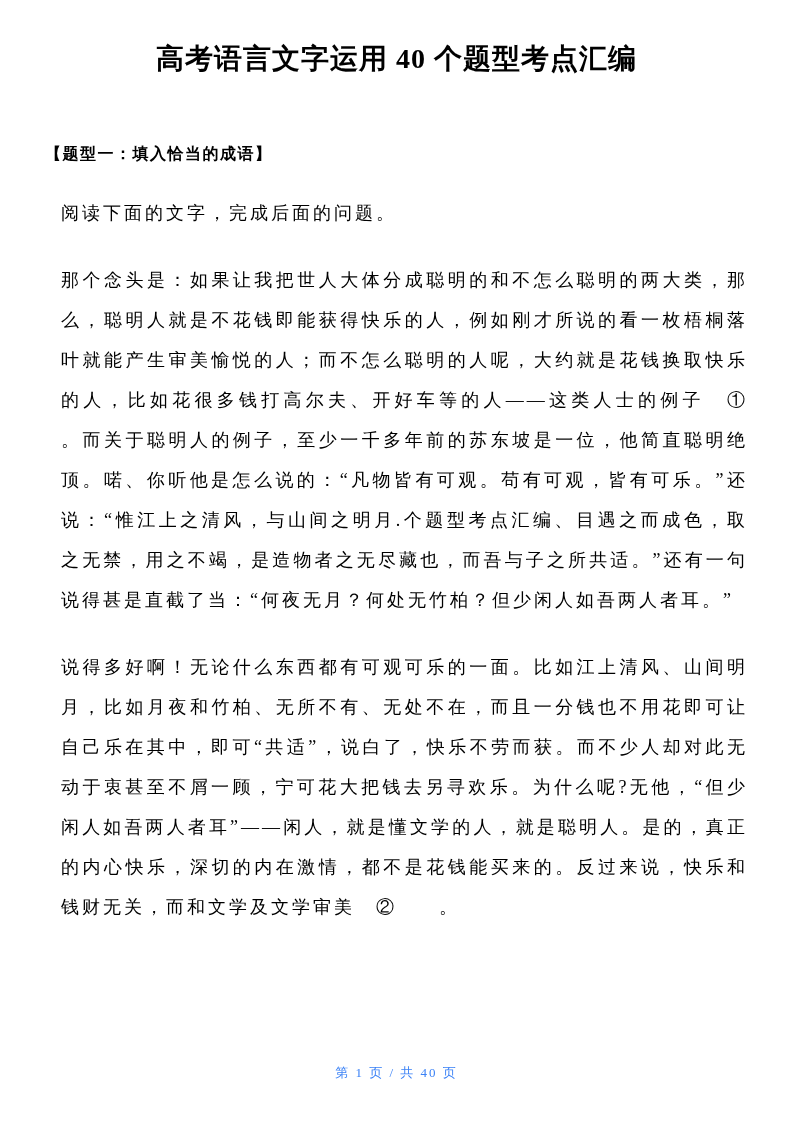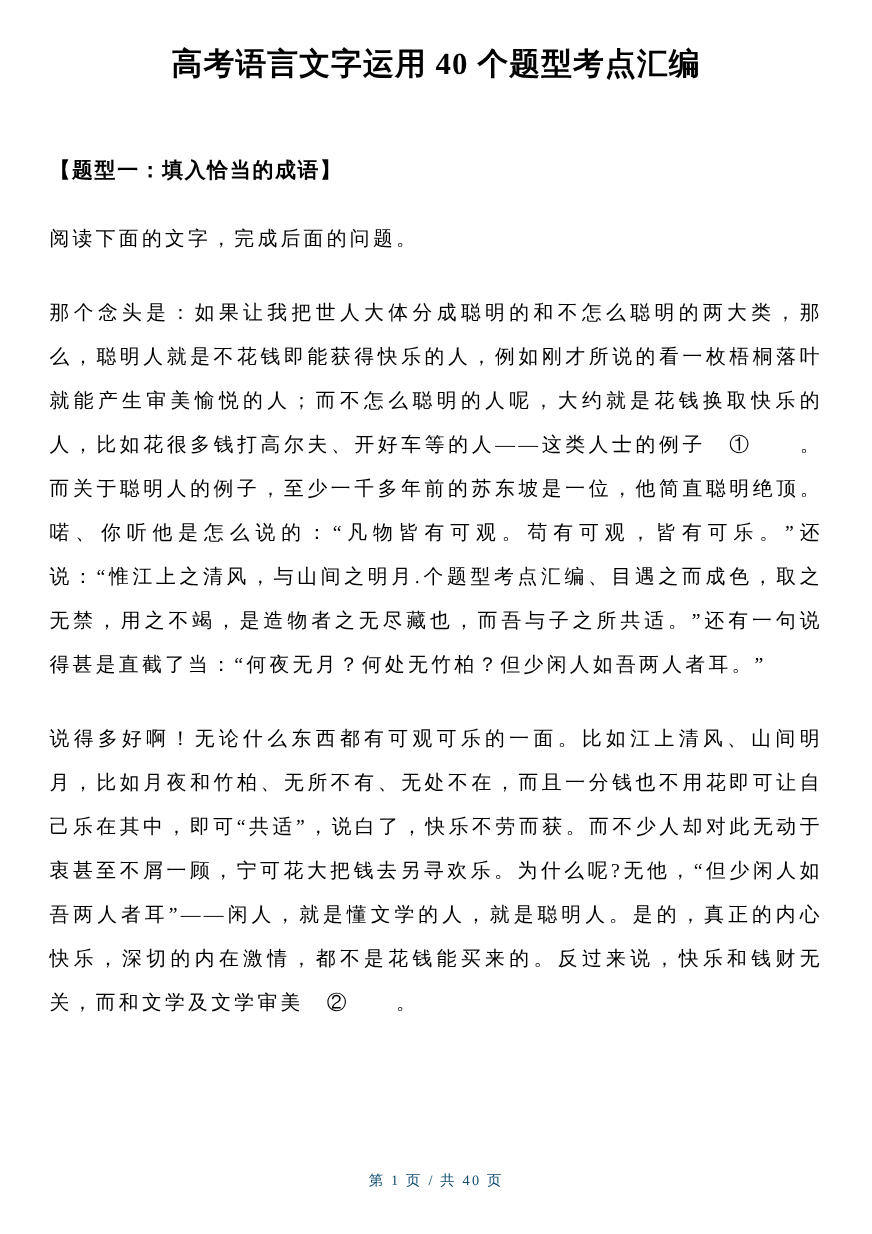"【题型一：填入恰当的成语】" .section-heading { font-size: 19px -> 16px }
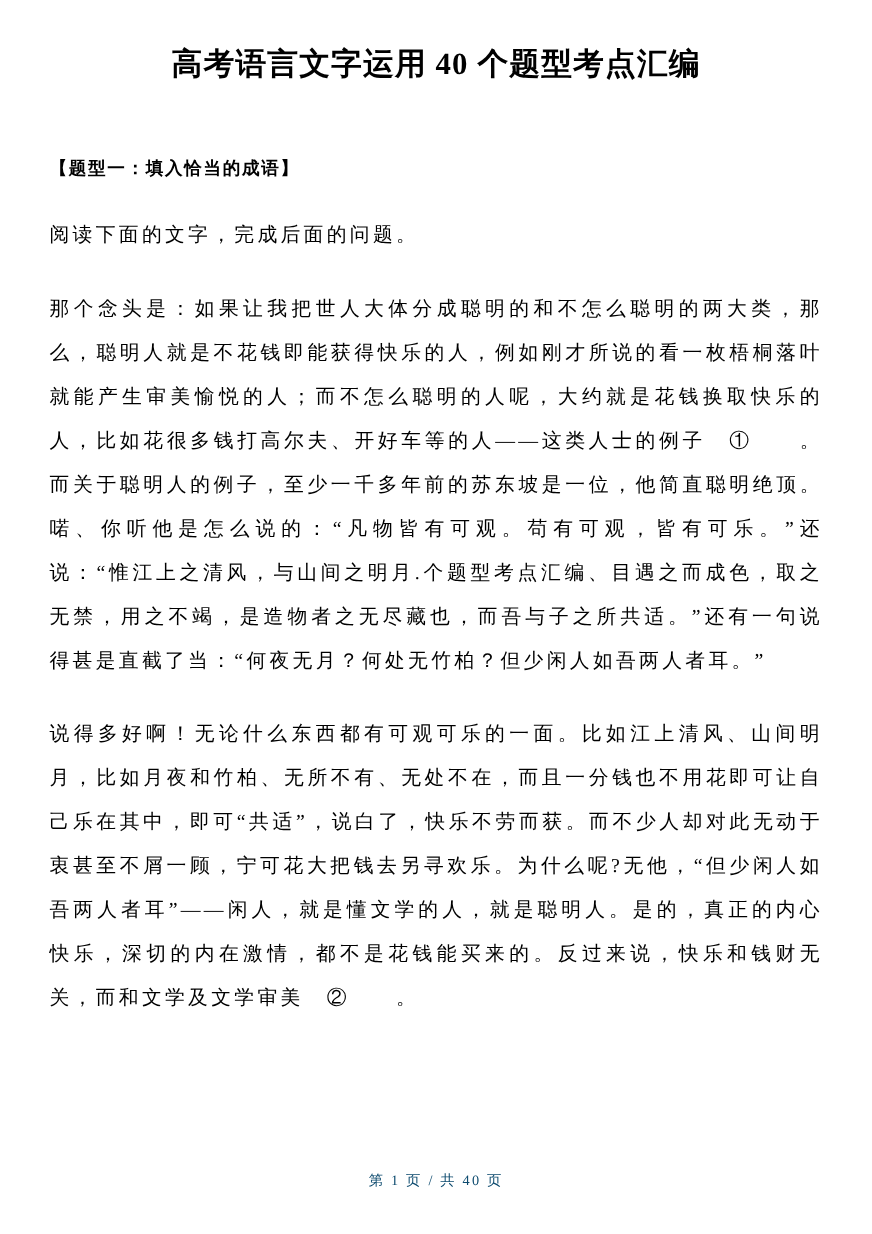"阅读下面的文字，完成后面的问题。" .para { margin: 27px 0 0 0 -> 27px 0 0 16px }
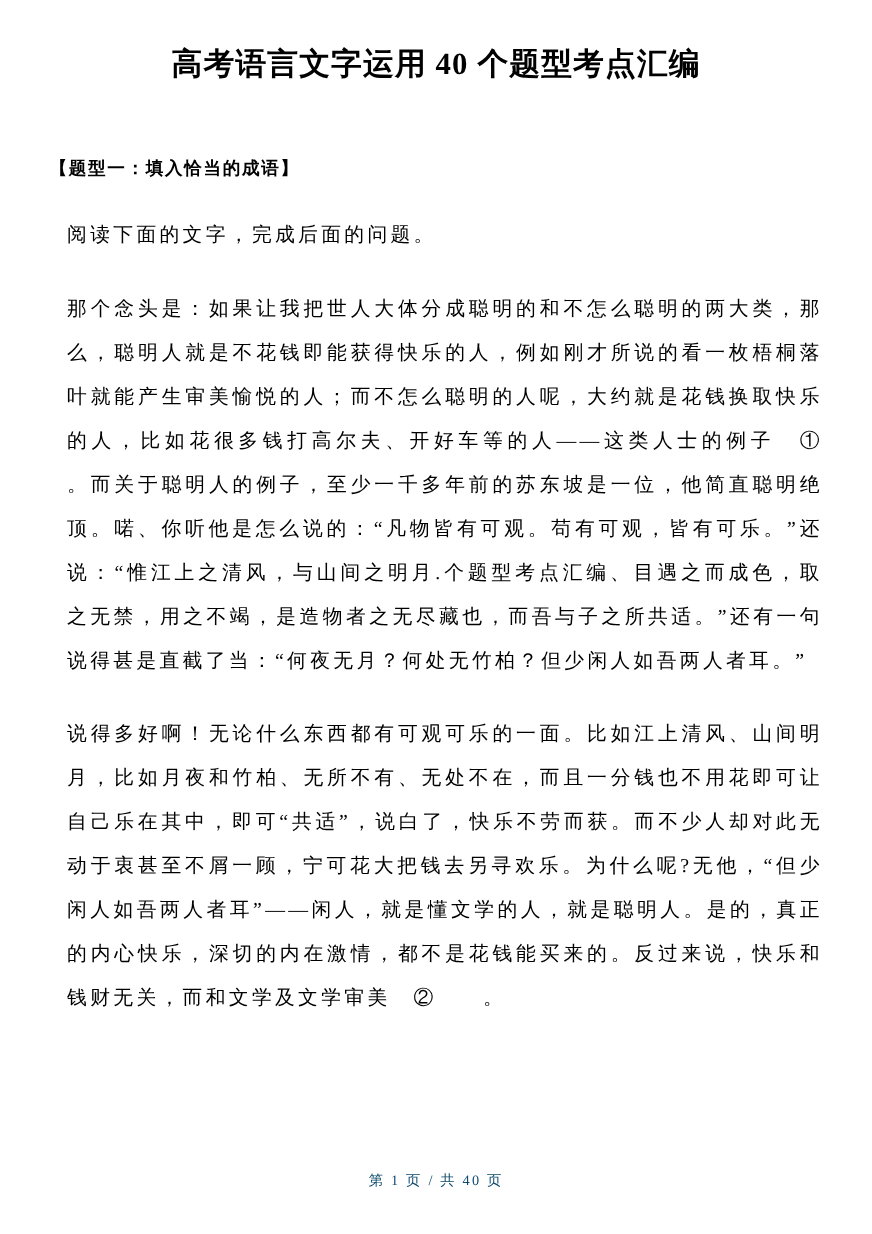"第 1 页 / 共" .page-footer { color: #0c4a6e -> #3b82f6 }
